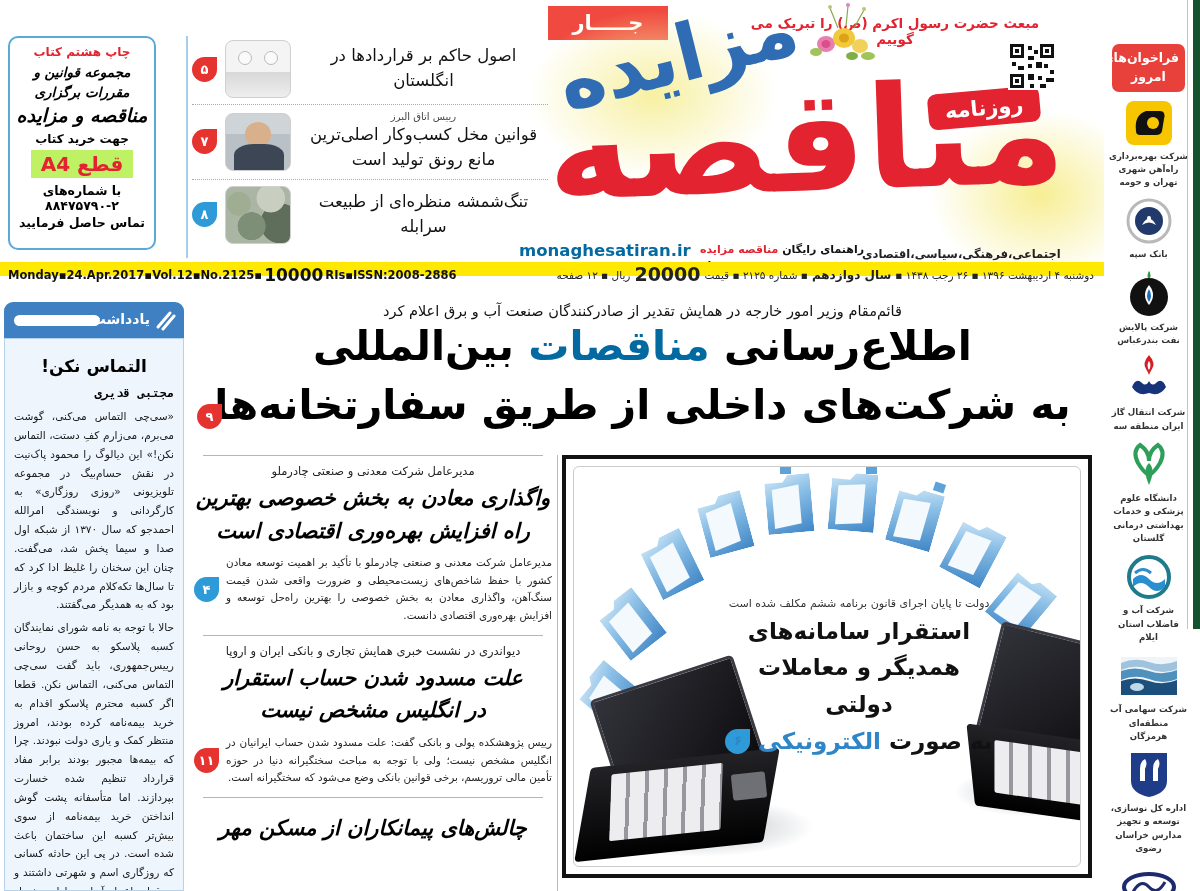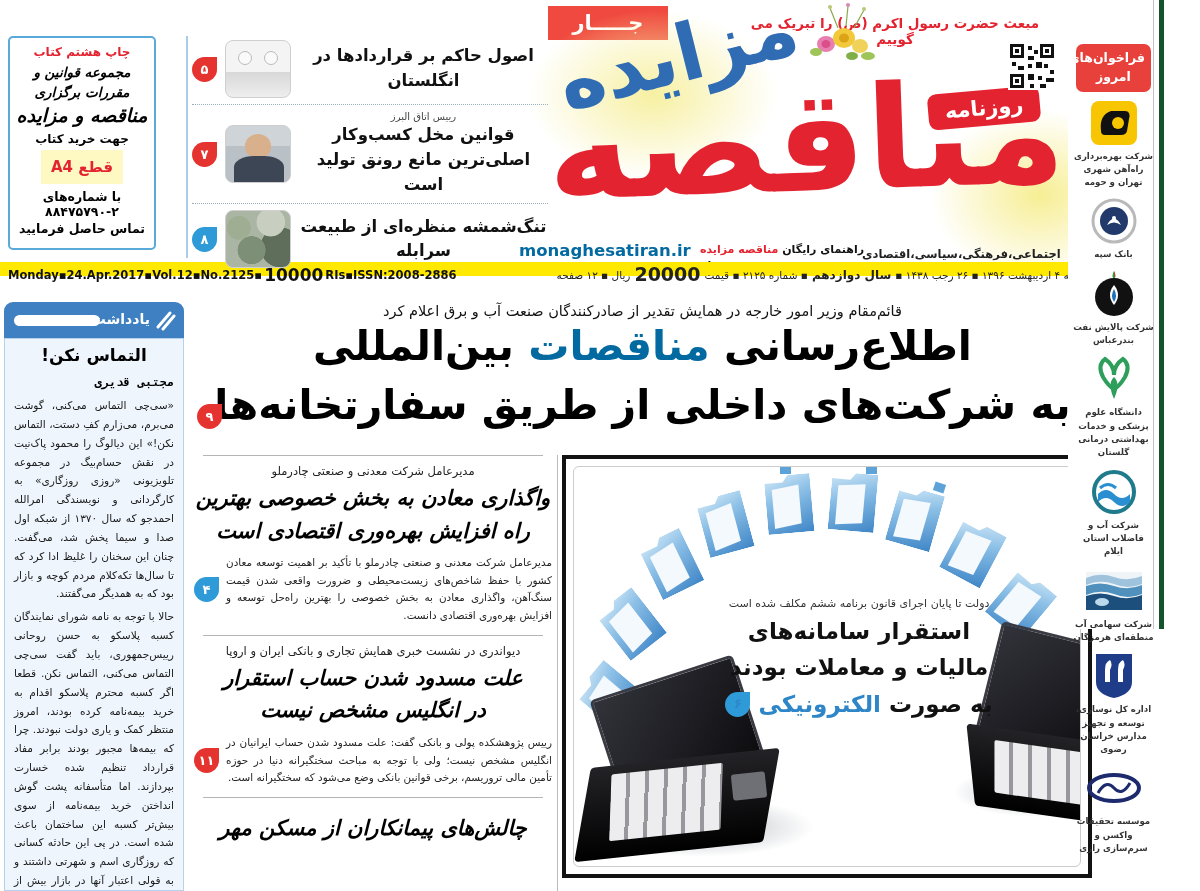"چاپ هشتم کتاب" .bookad { border-radius: 5px -> 10px }
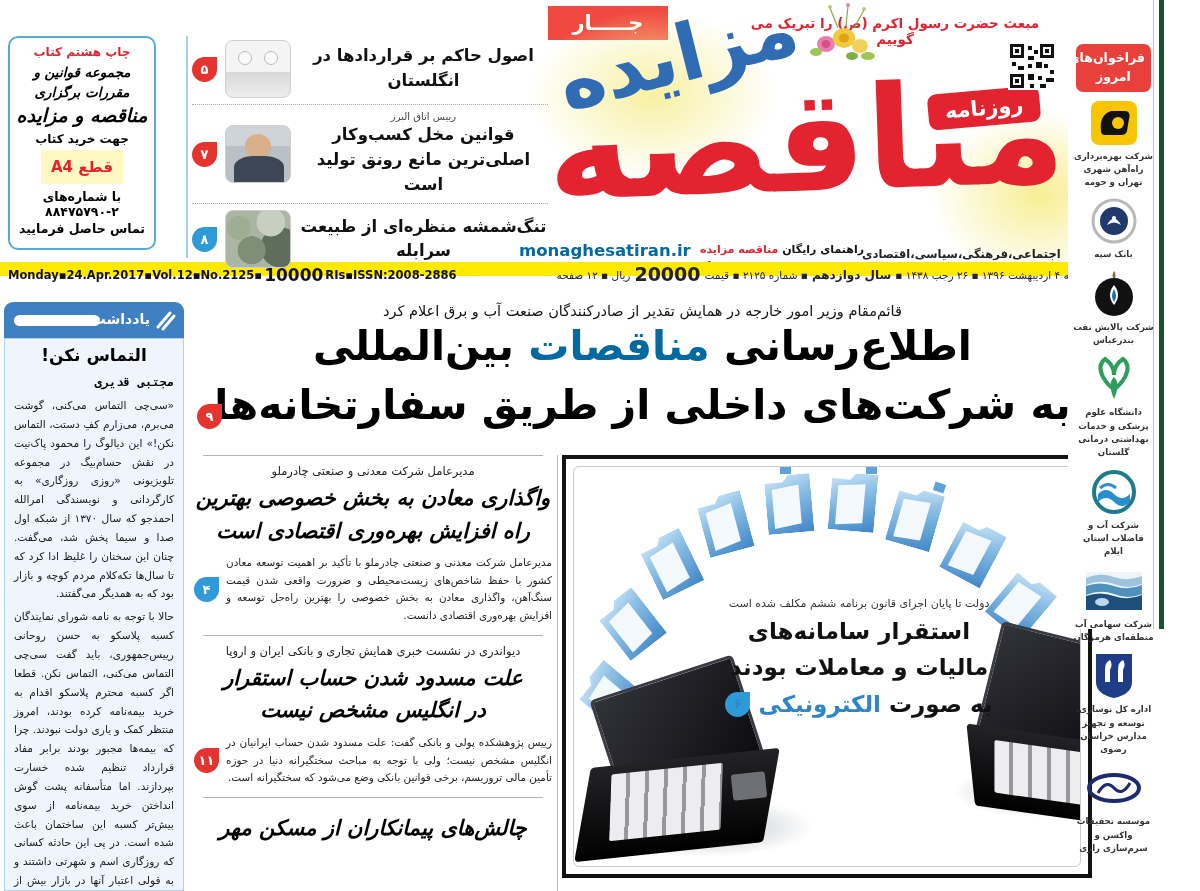"اصول حاکم بر قراردادها در" .brief-title { font-weight: bold -> normal }
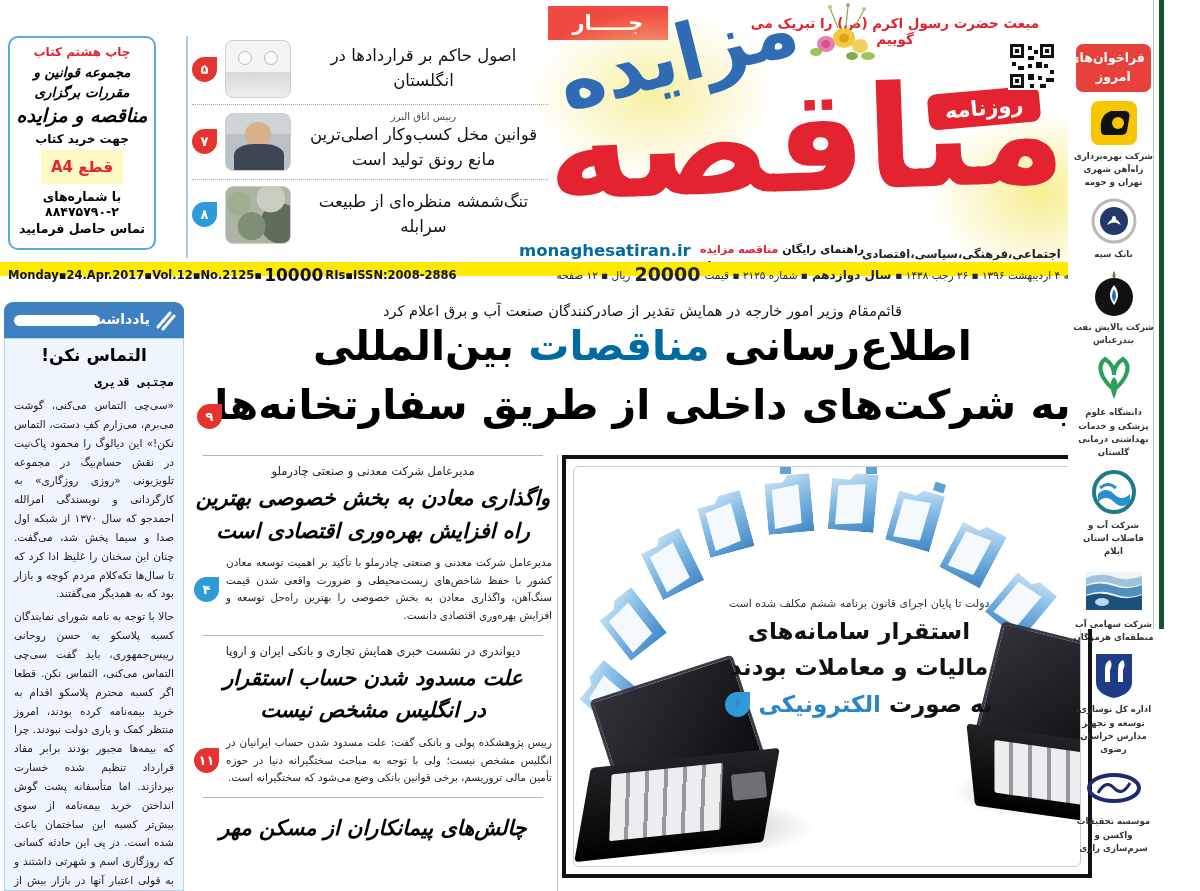"فراخوان‌های امروز" .sidebar { border-right: 5px solid #14532d -> 7px solid #14532d; left: 1068px -> 1104px }
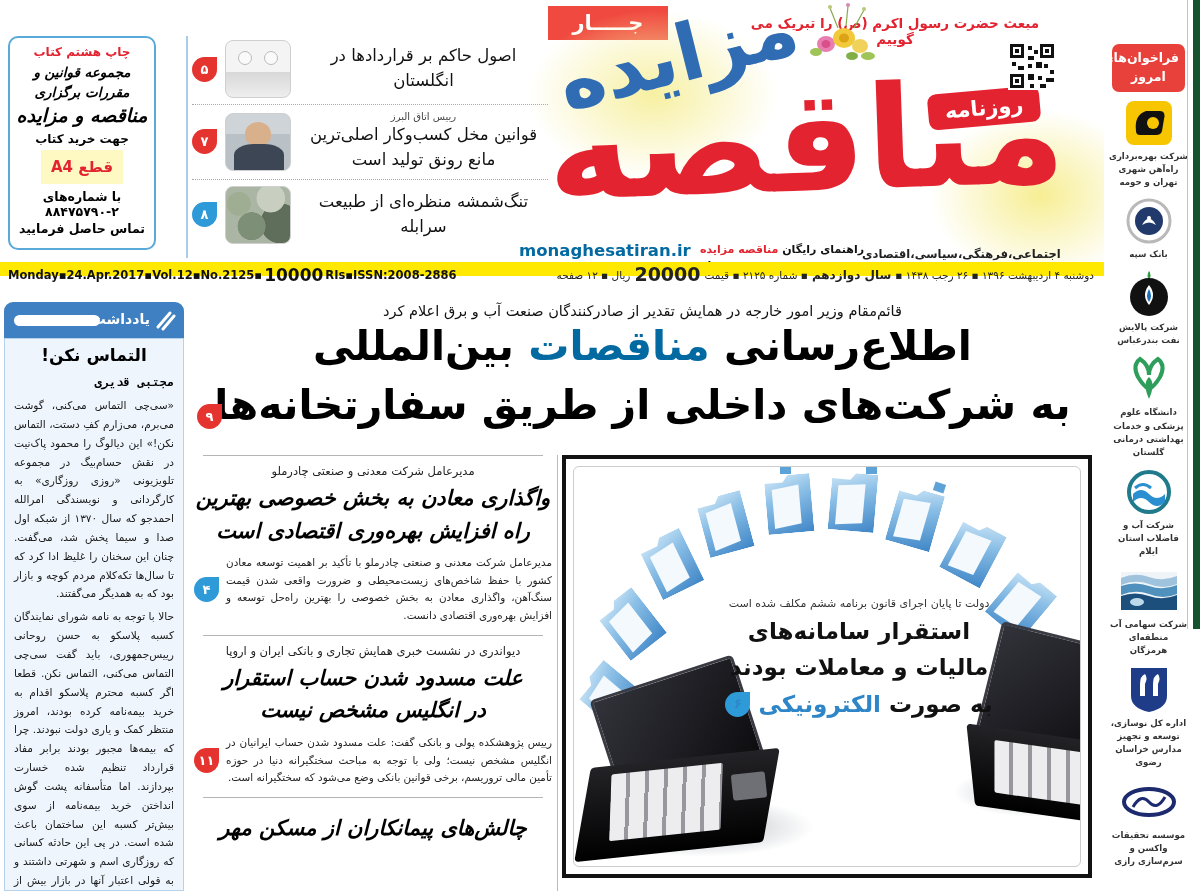"قطع A4" .bookad .fmt { background: #fef9c3 -> #bef264; font-size: 15px -> 20px; padding: 8px 10px -> 2px 10px }
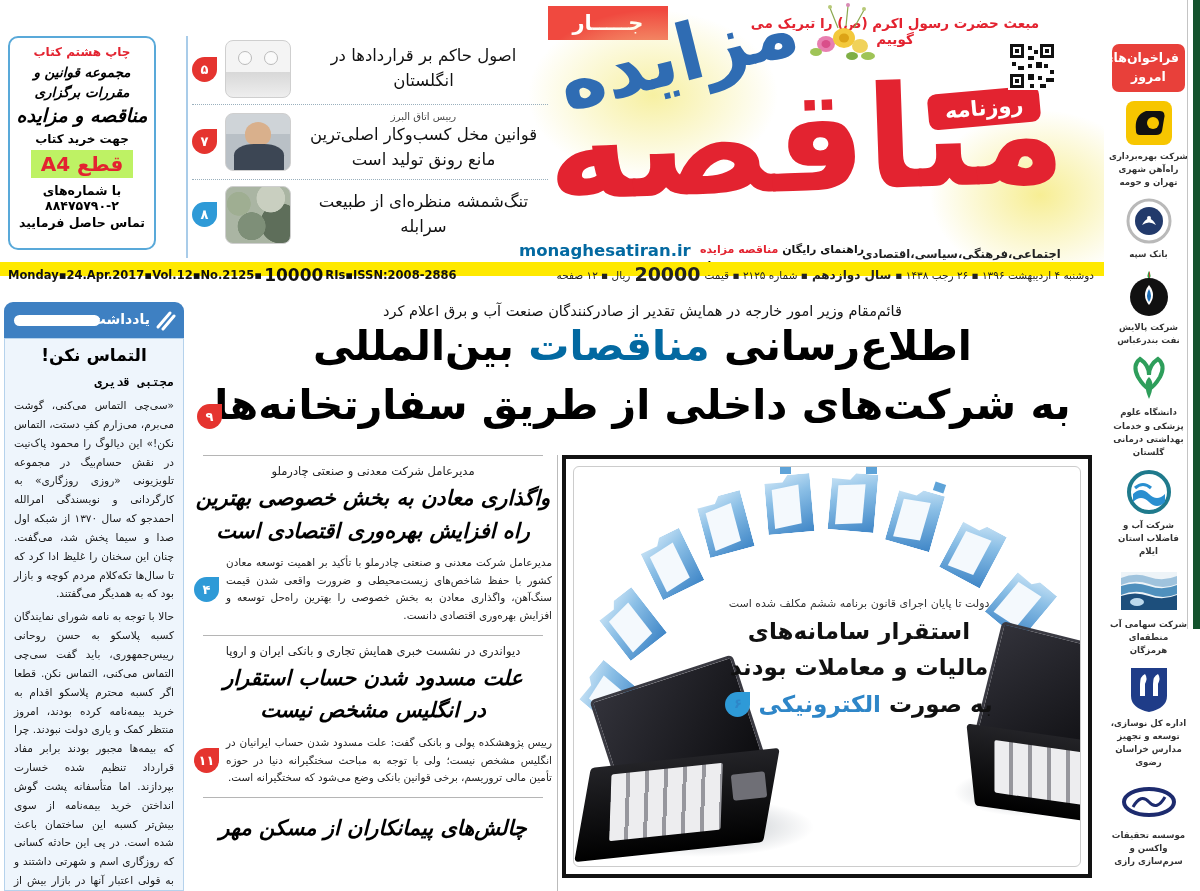"التماس نکن!" .note-body { padding: 0 9px -> 11px 9px }
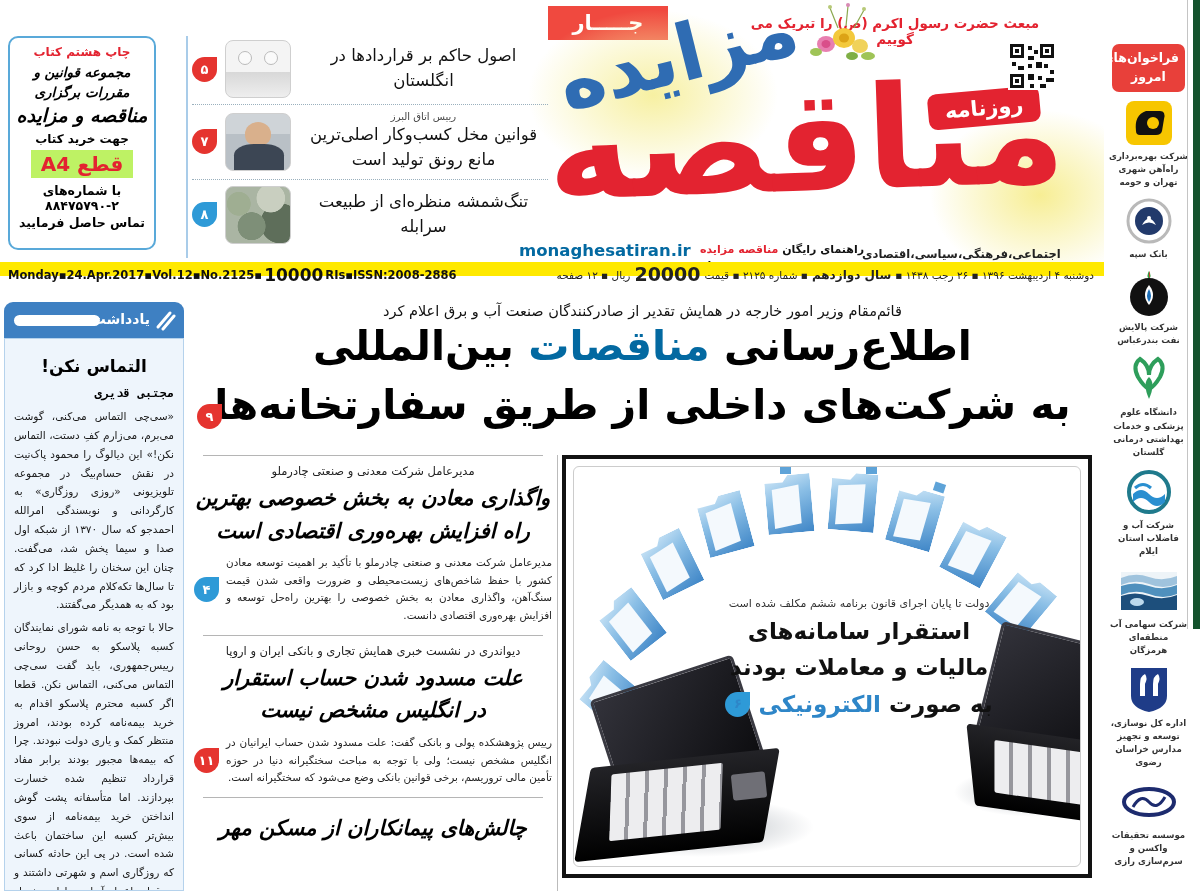"شرکت انتقال گاز ایران منطقه" div.sb-entry { html: none -> <div> <div> <svg> <path></path> <path></path> <path></path> </svg> </div> <div>شرکت انتقال گاز ایران منطقه سه</div> </div> }
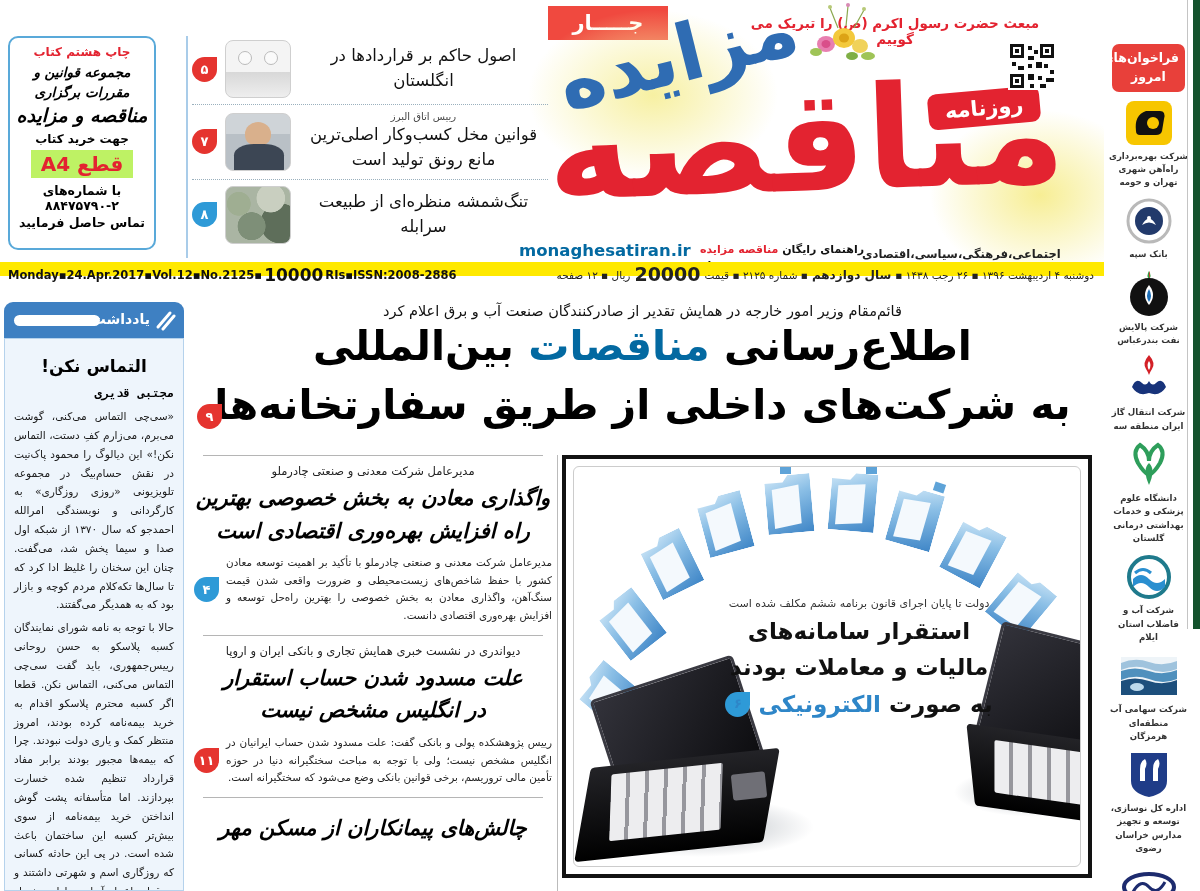"مالیات و معاملات بودند" div.ps-t { text: مالیات و معاملات بودند -> همدیگر و معاملات دولتی }
